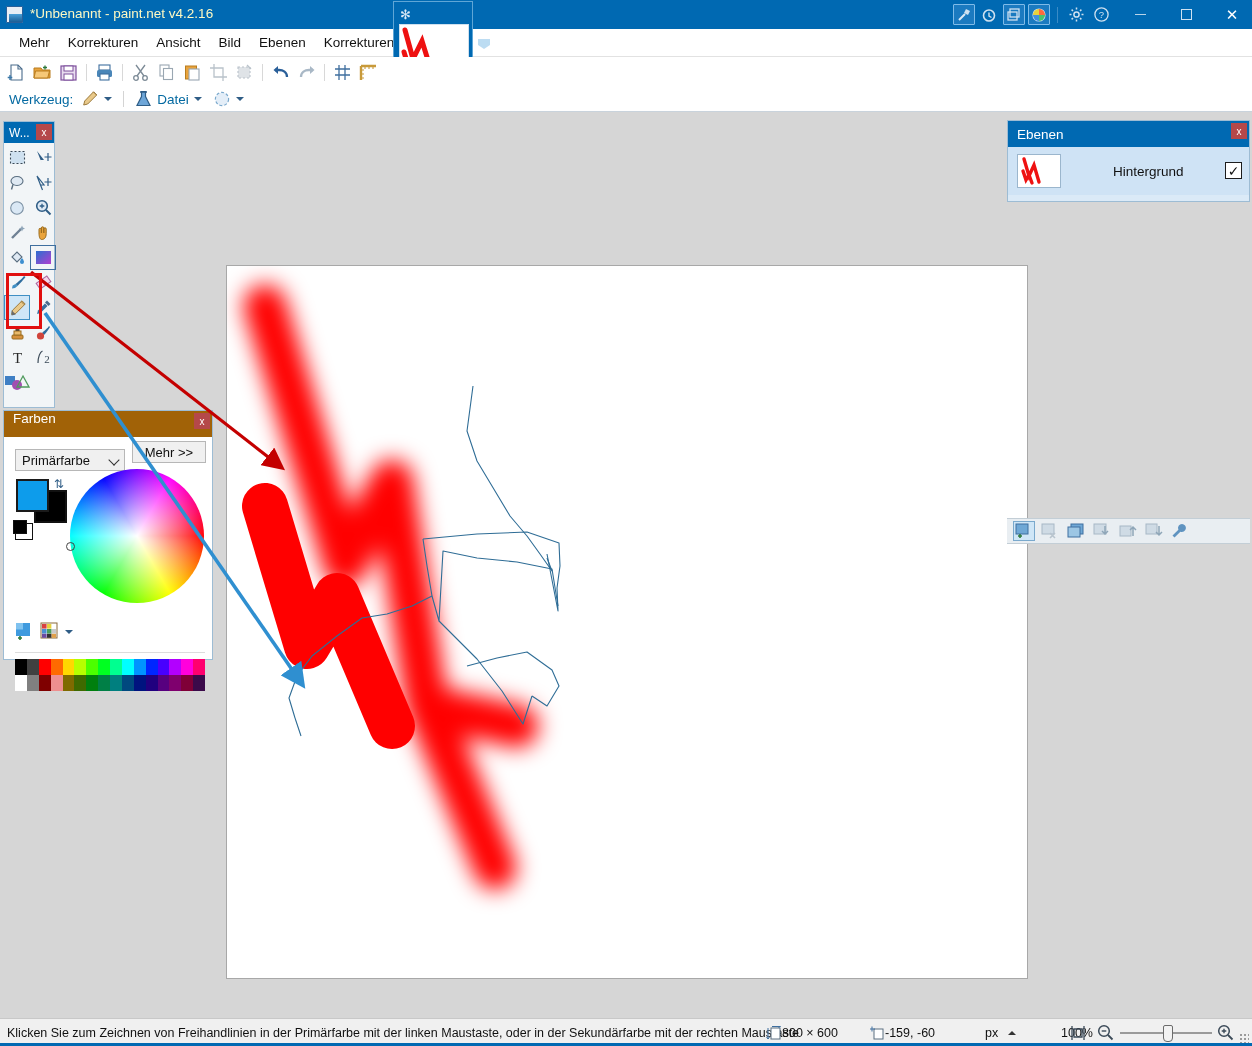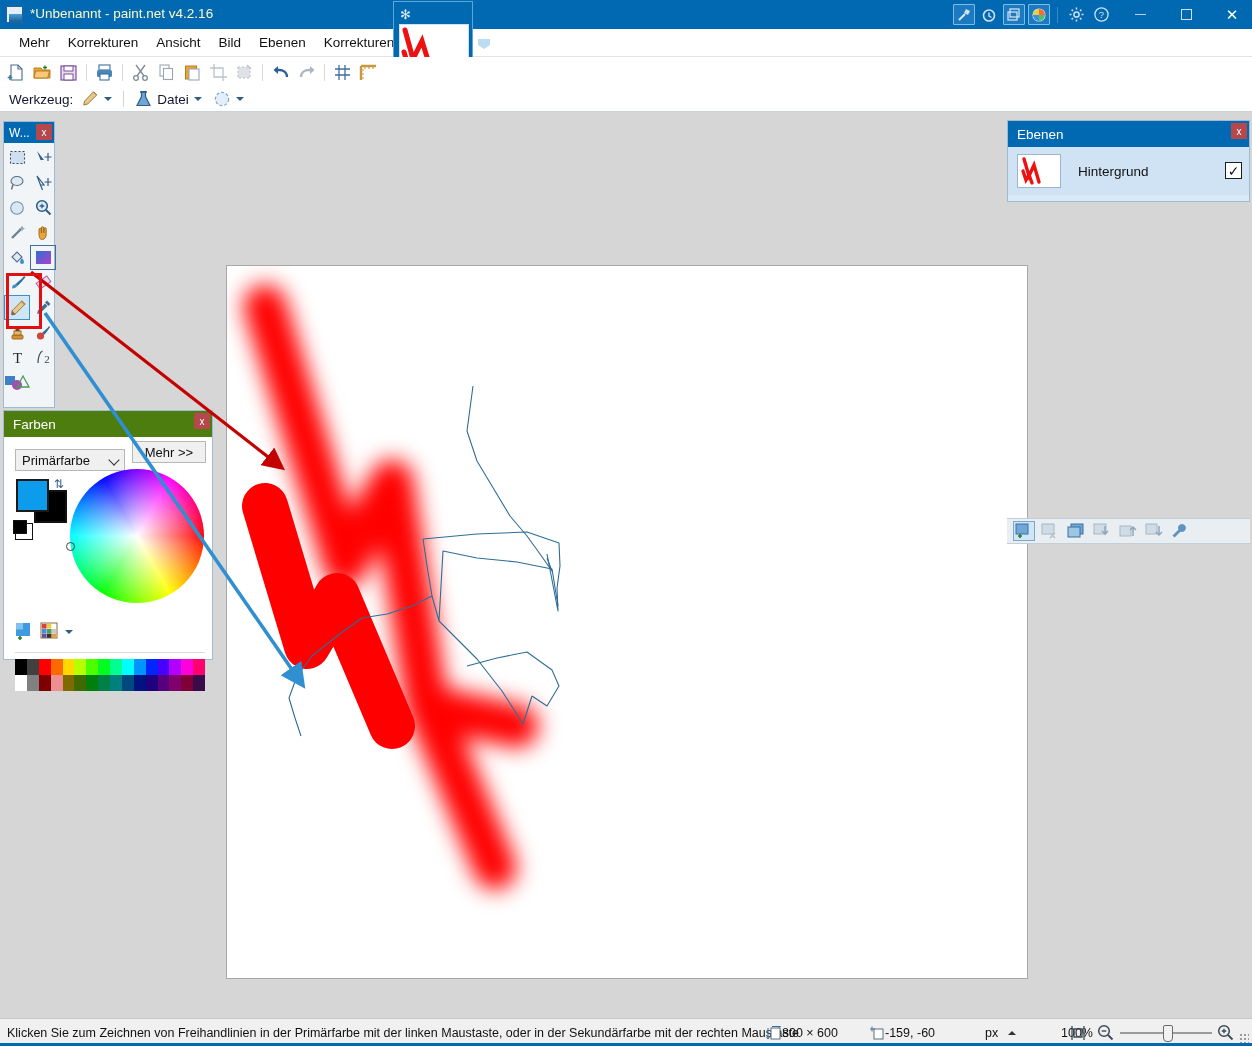"Werkzeug:" #optbar .lbl { color: #0f172a -> #0369a1 }
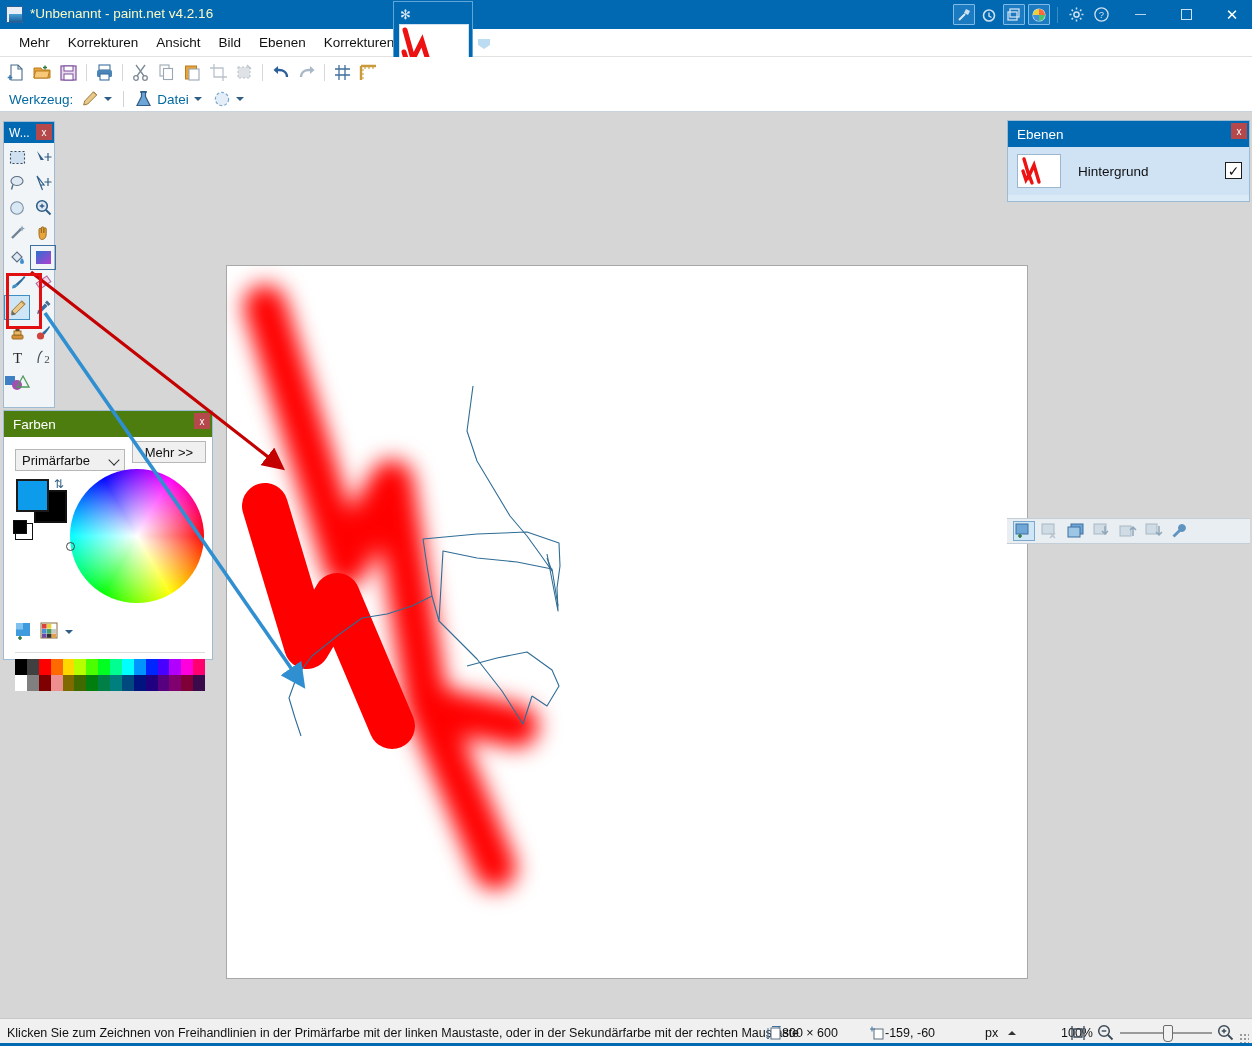"Hintergrund" #layer-row { gap: none -> 35px }
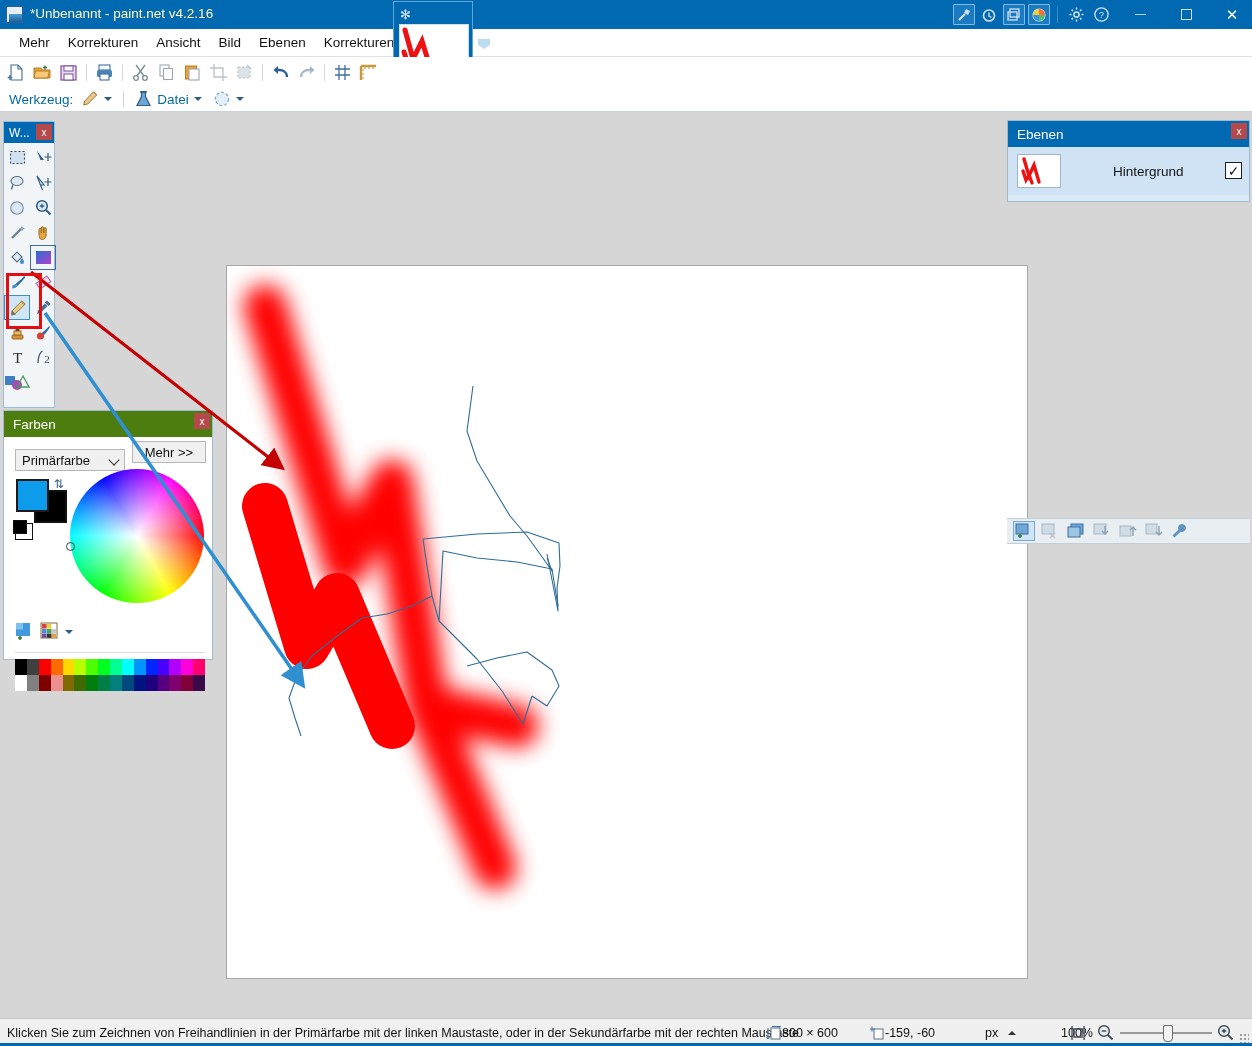"Farben" #colors-title { align-items: center -> none; background: #4d7c0f -> #a16207 }
